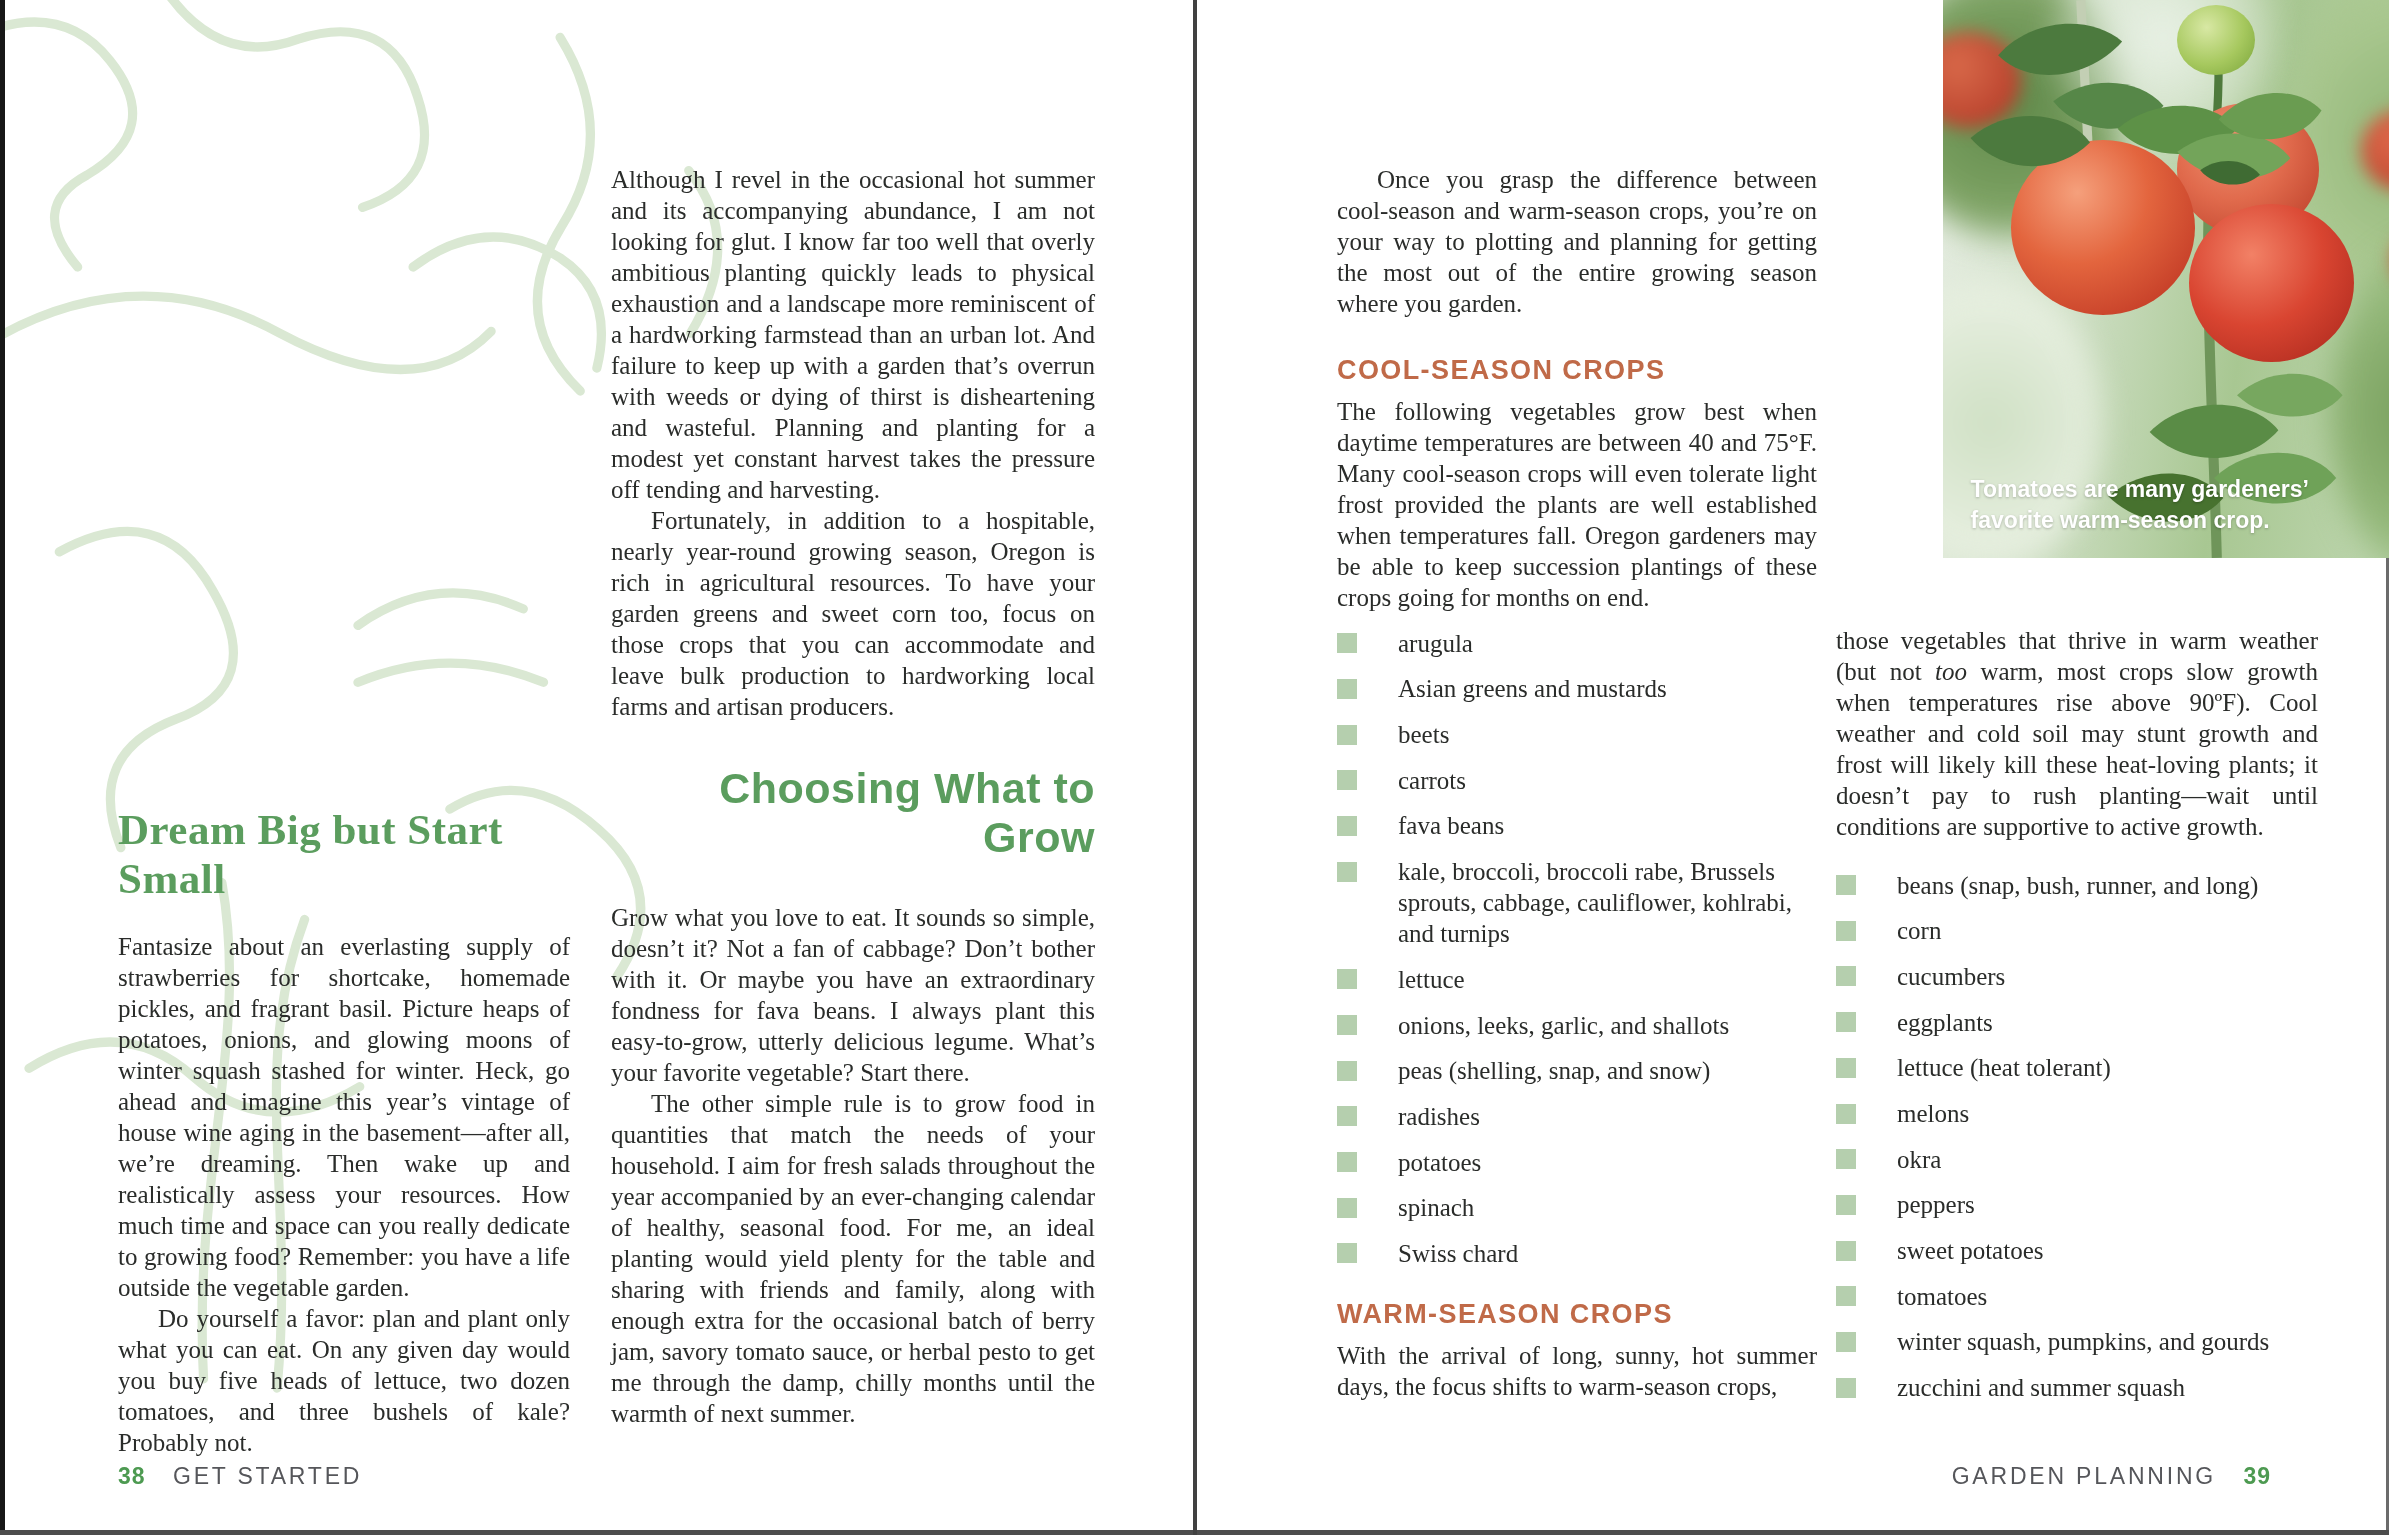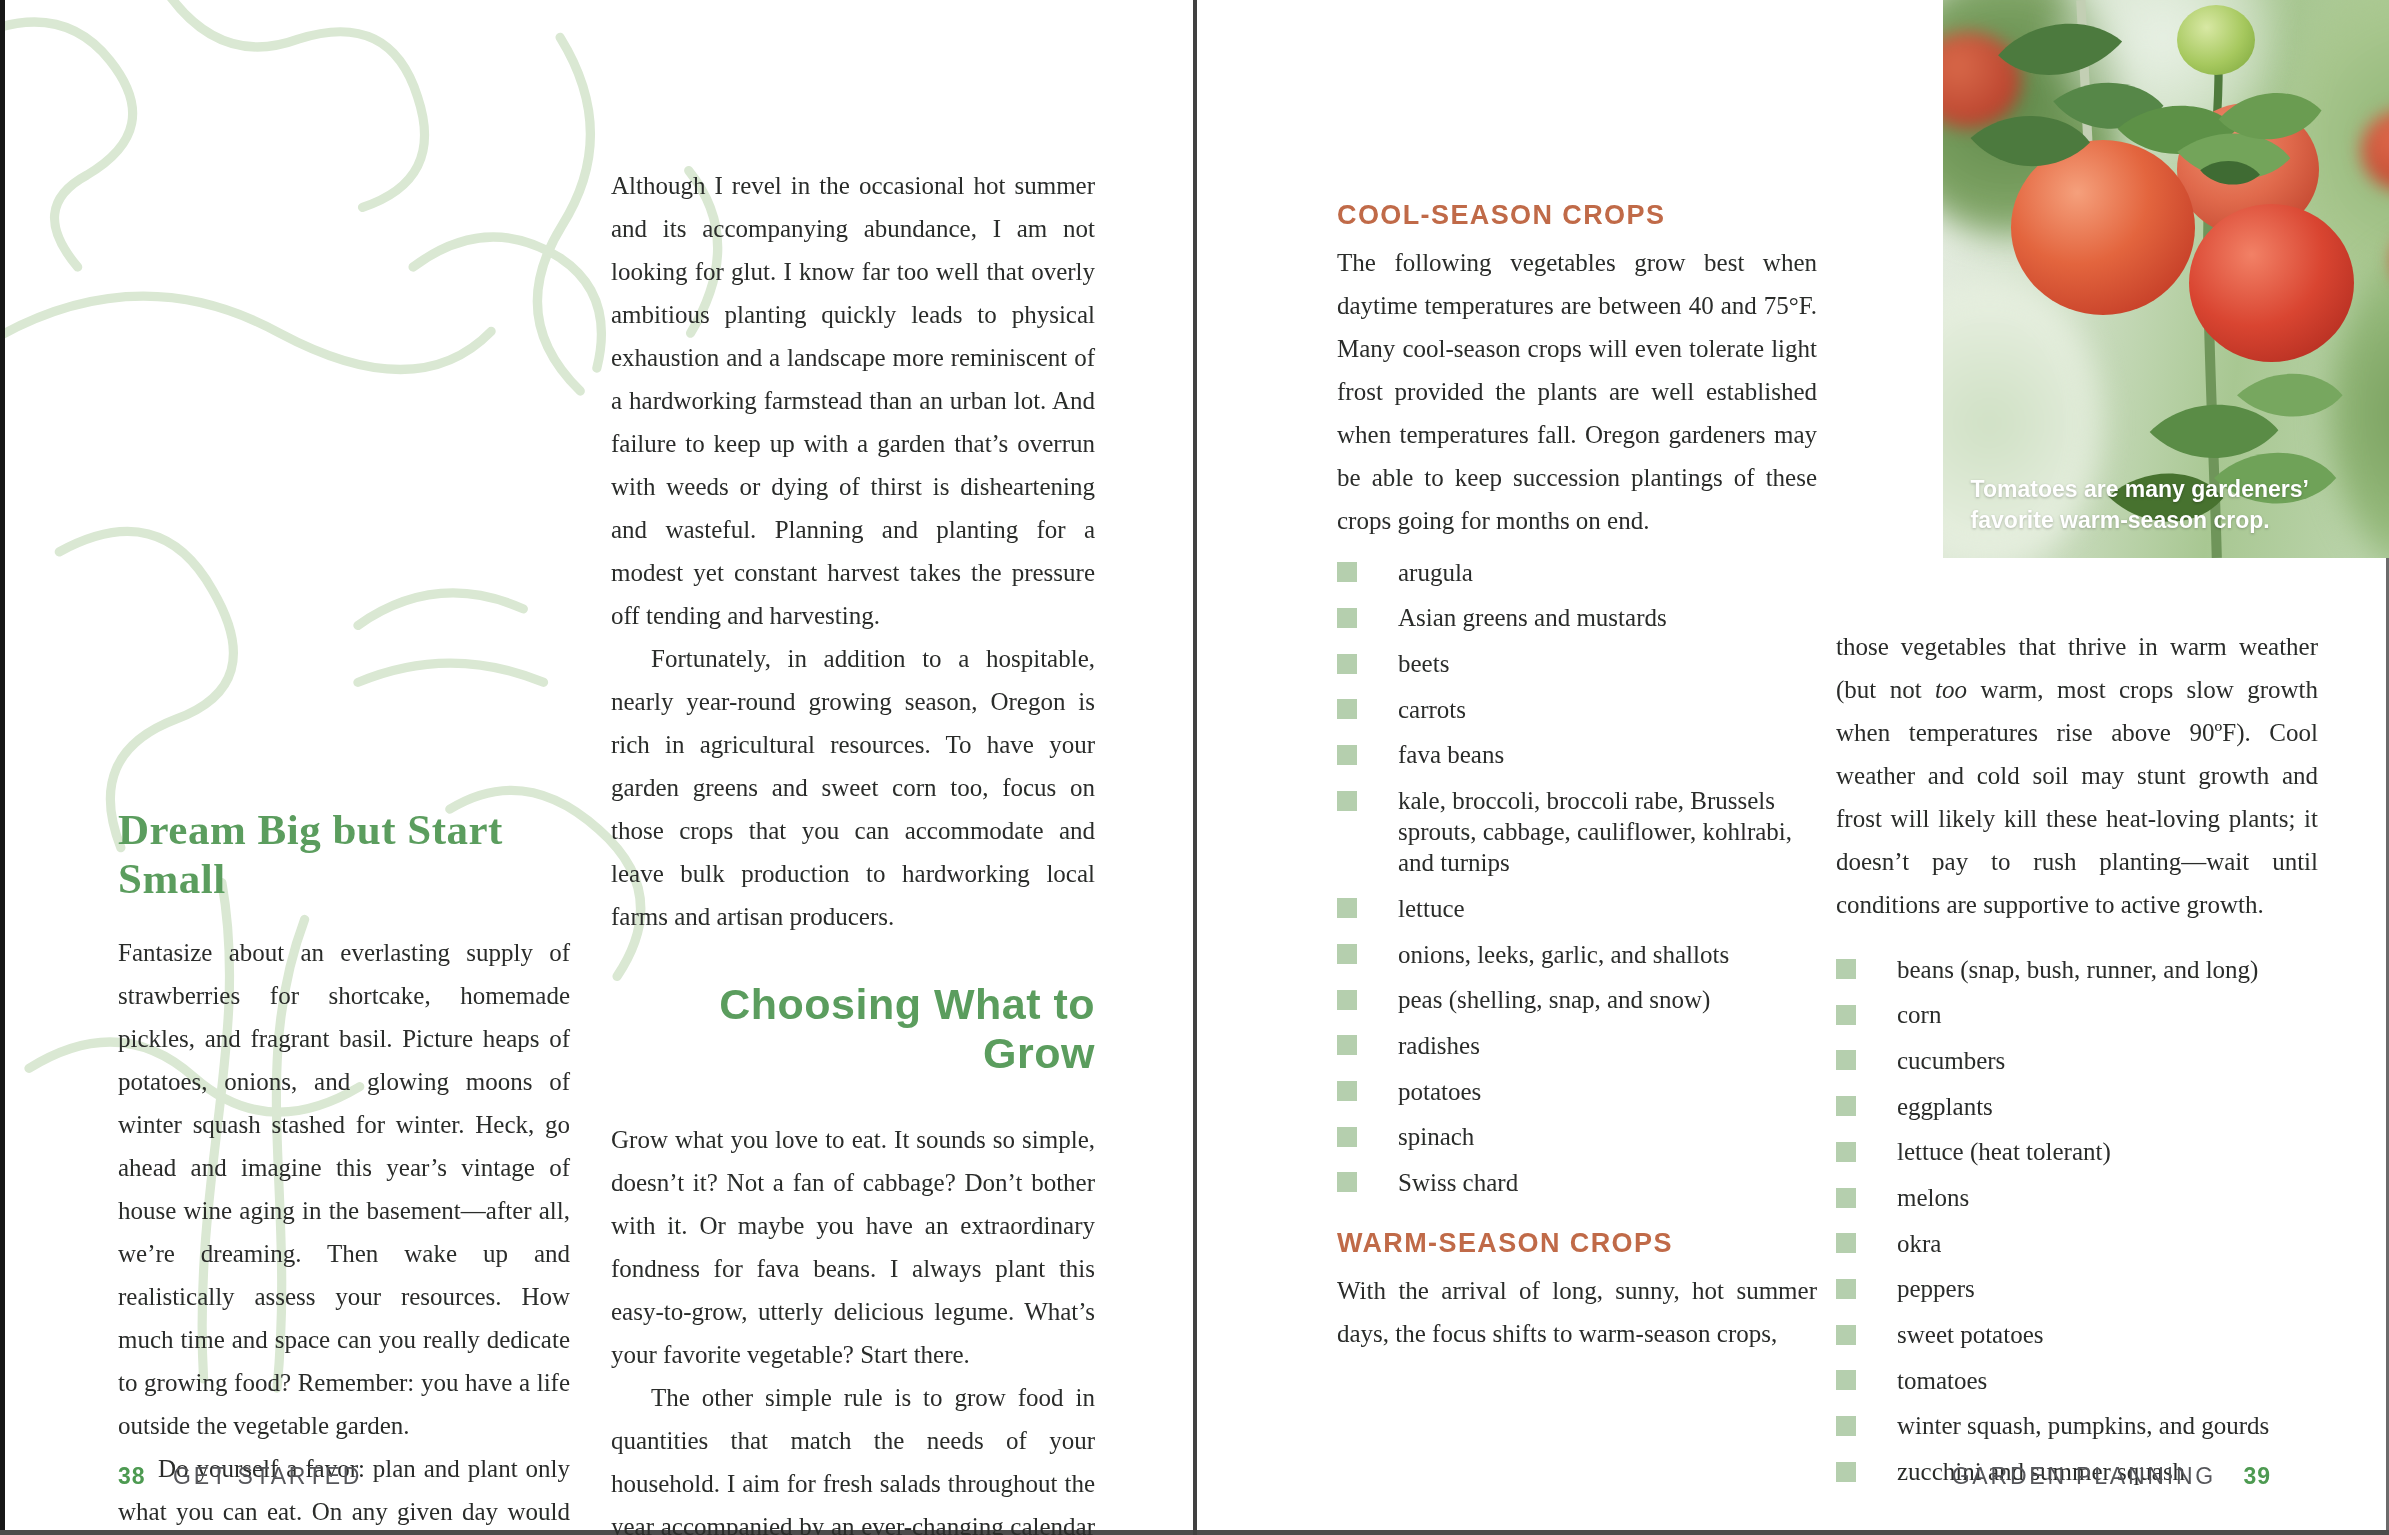"Although I revel in the" p.body { line-height: 43px -> 31px }
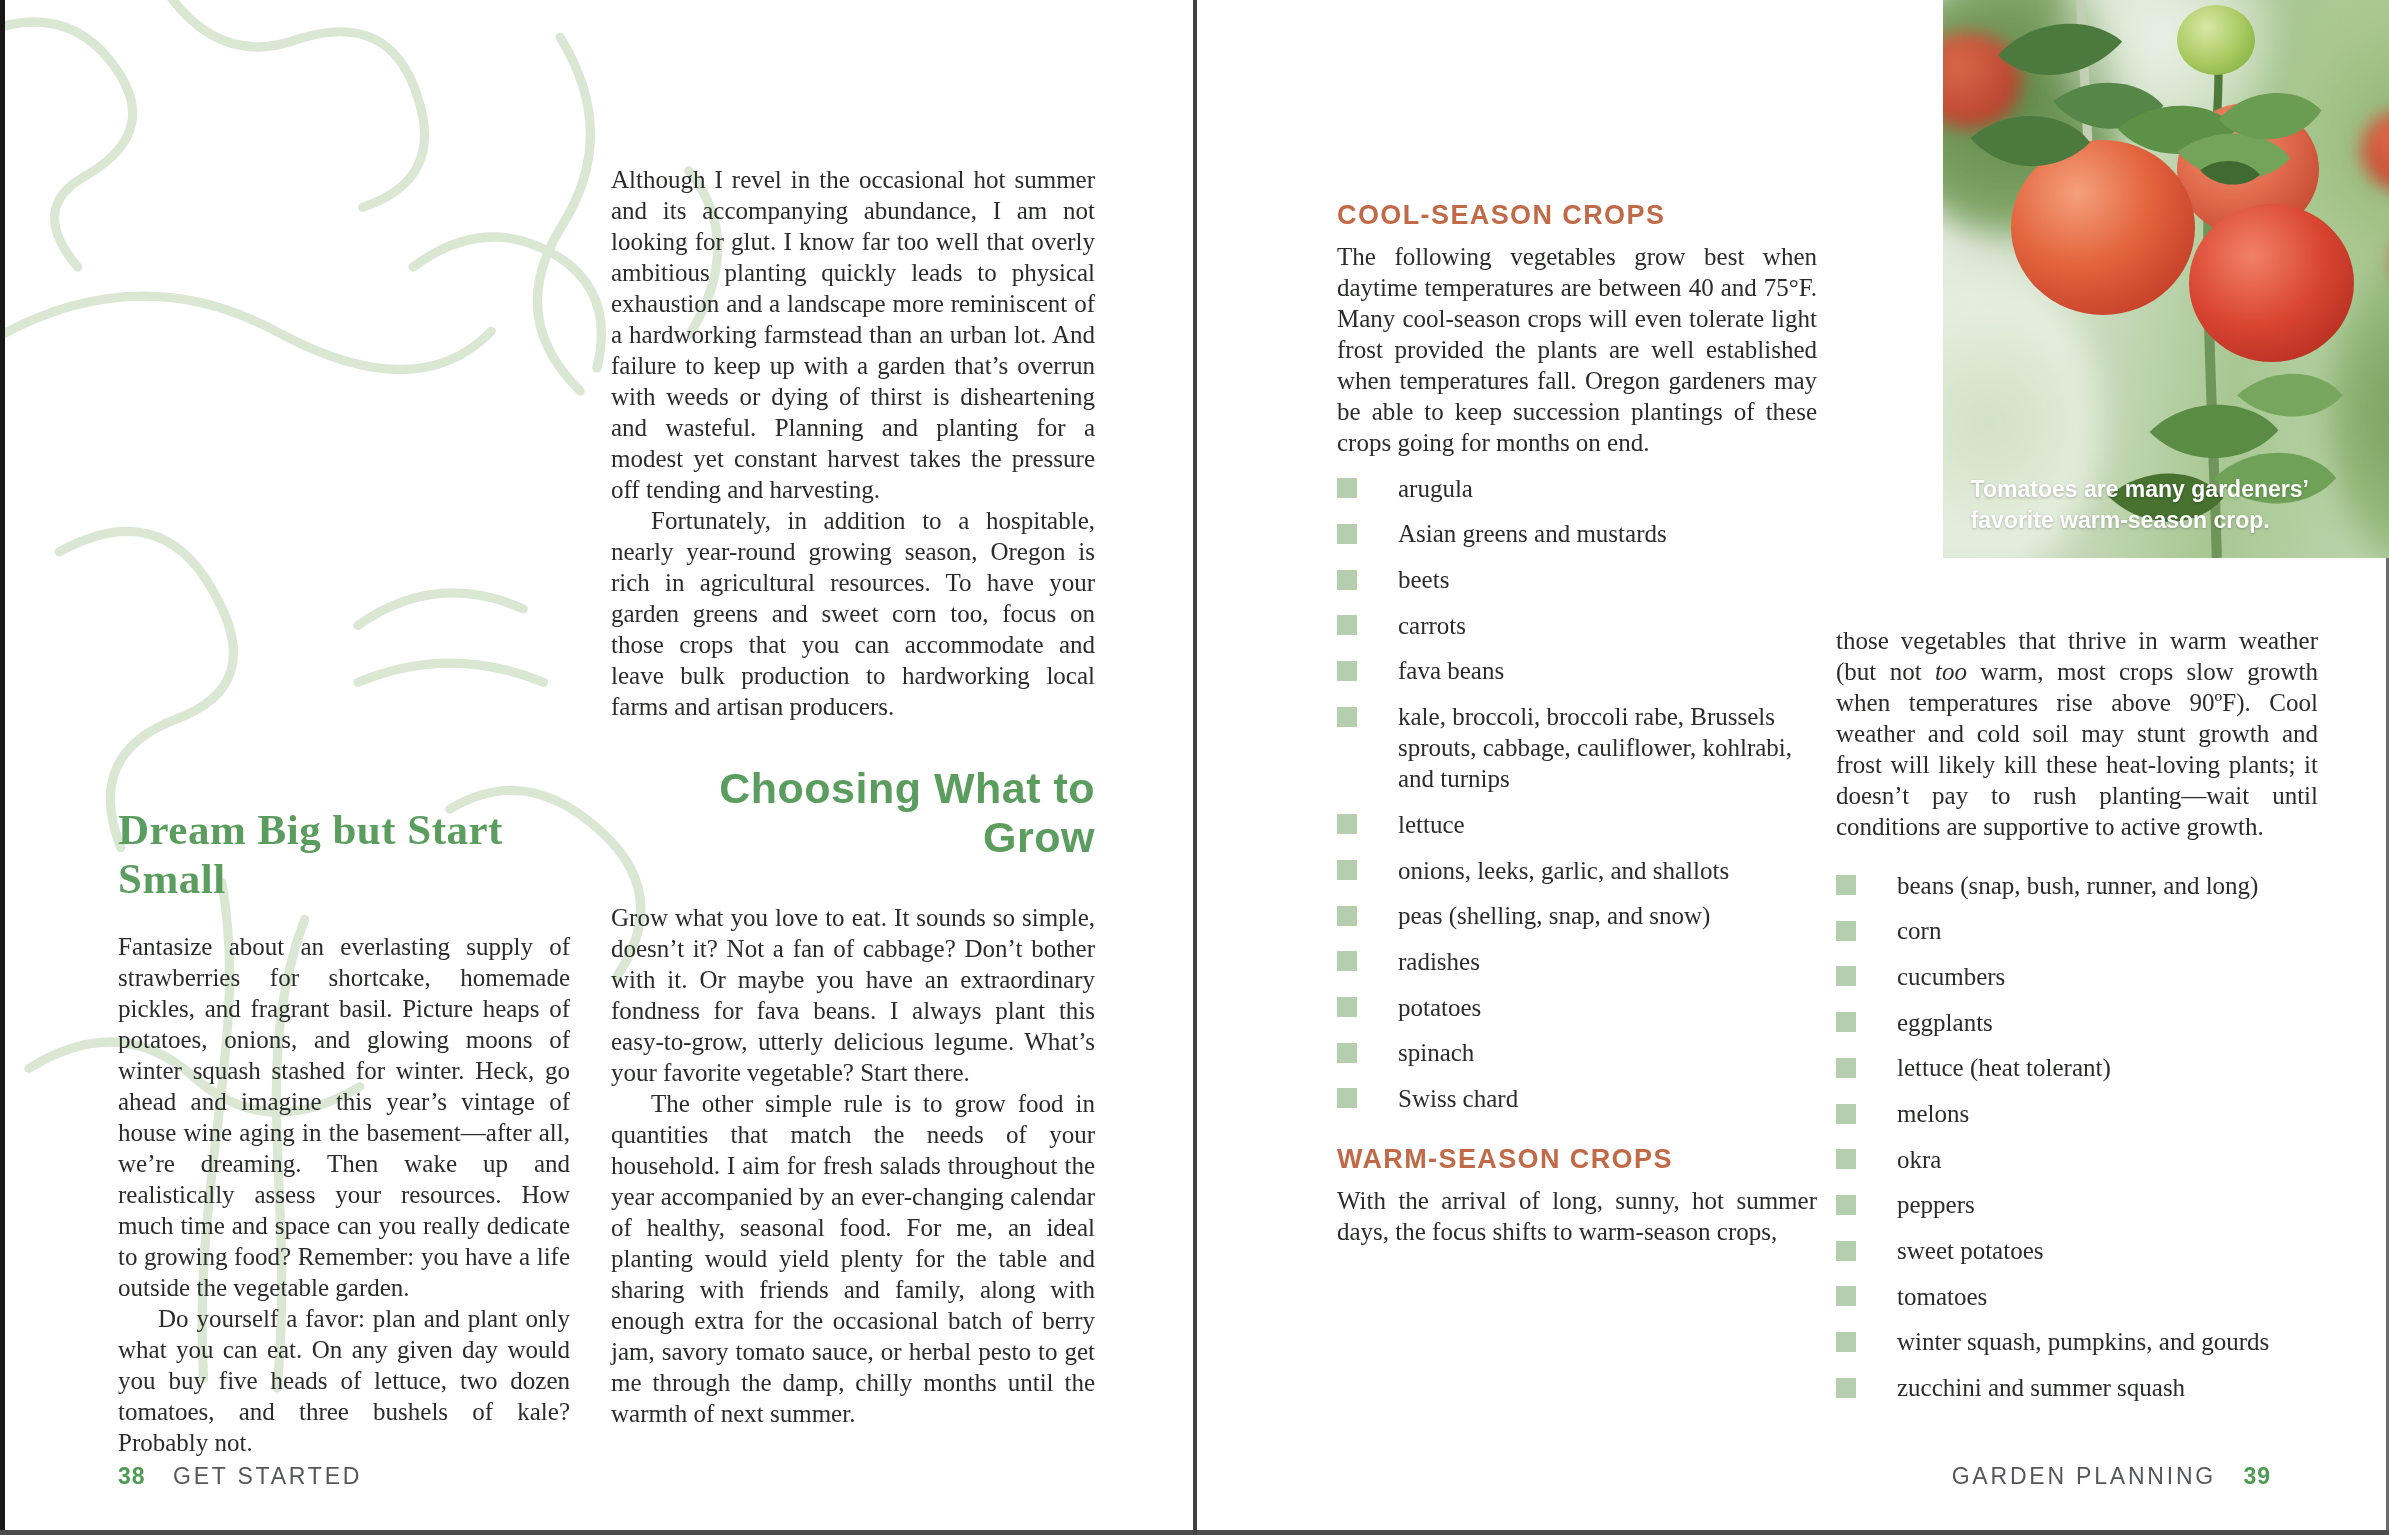"Once you grasp the difference" p.body { html: none -> <p>Once you grasp the difference between cool-season and warm-season crops, you’re on your way to plotting and planning for getting the most out of the entire growing season where you garden.</p> }
